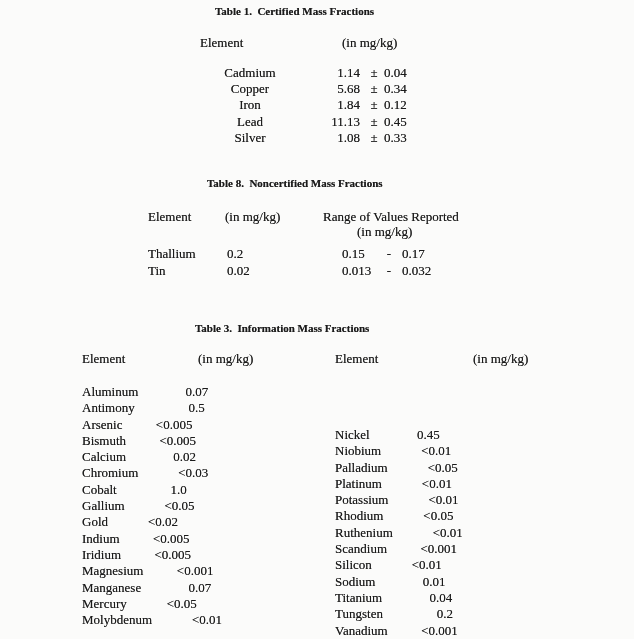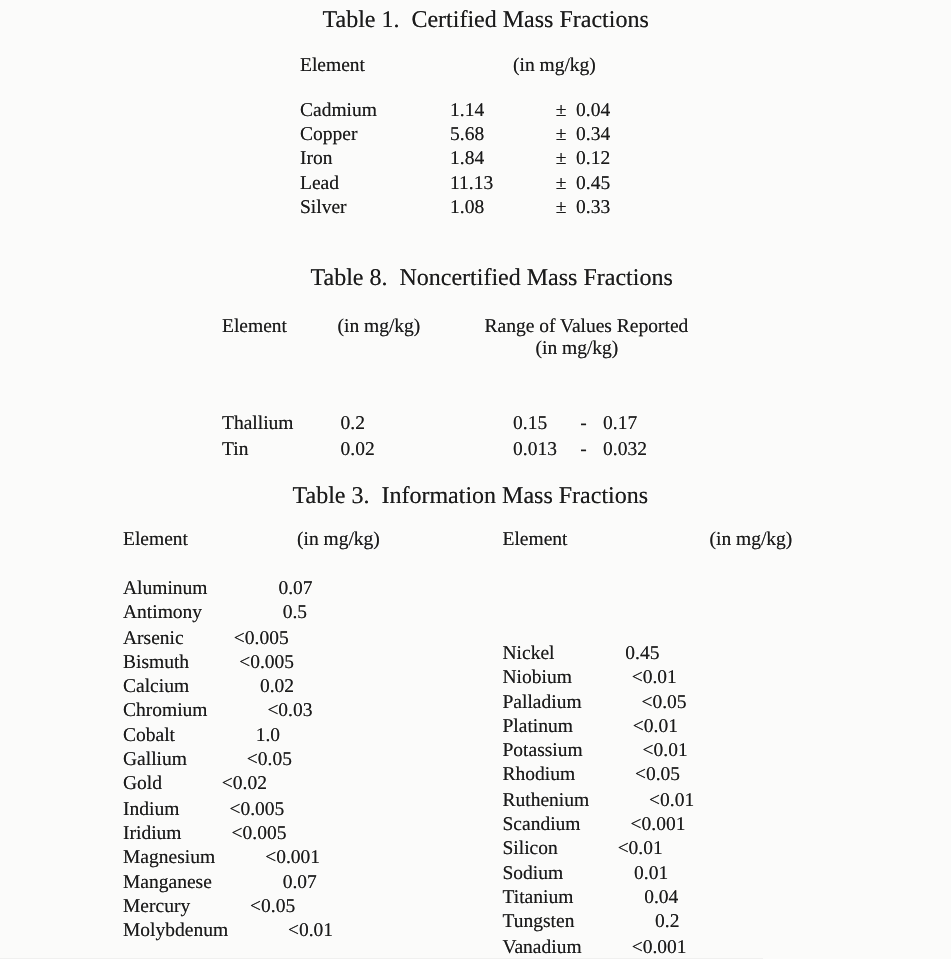"Table 1. Certified Mass Fractions" .title { font-size: 16px -> 11px; font-weight: none -> bold }
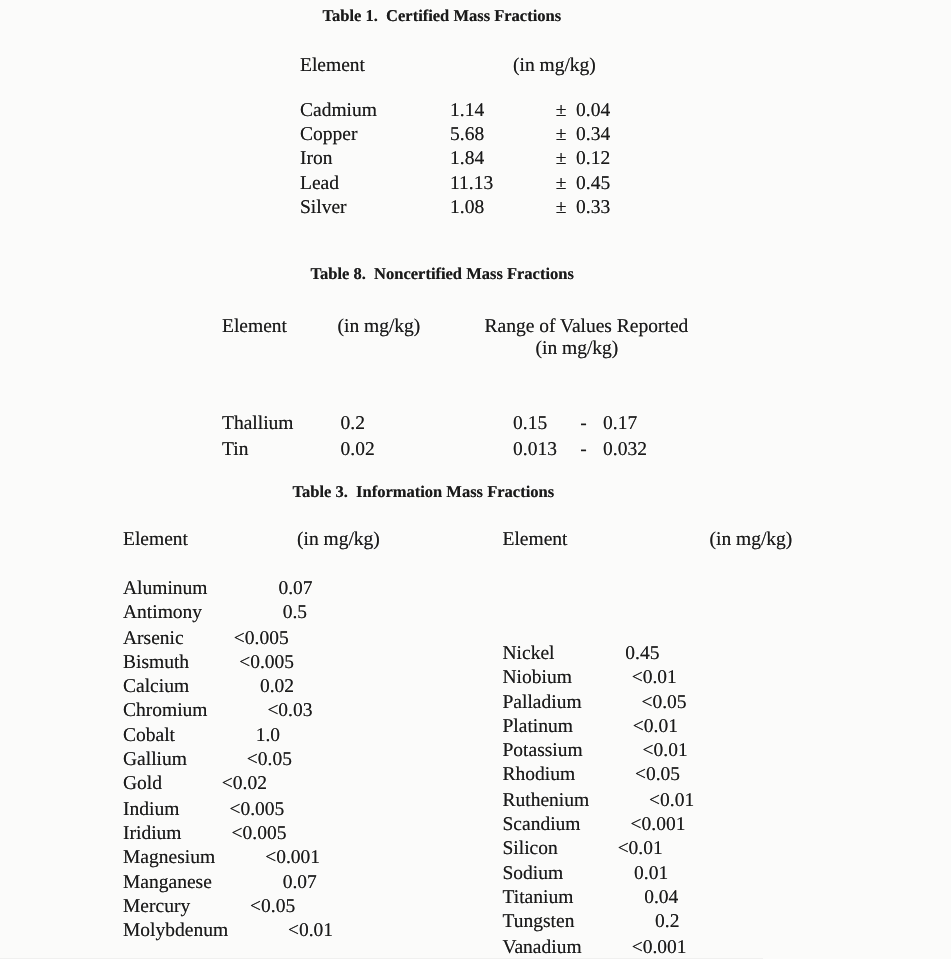"Cadmium" .t1-el { text-align: none -> center }
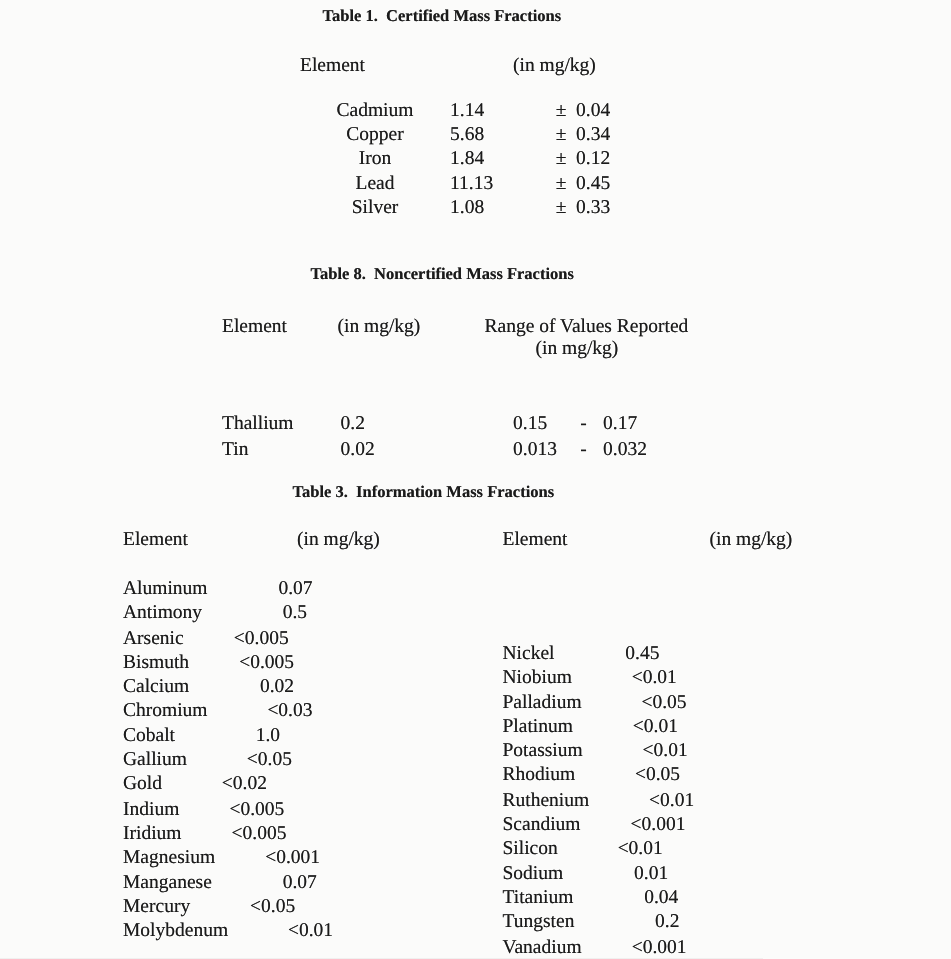"1.14" .t1-val { text-align: left -> right }
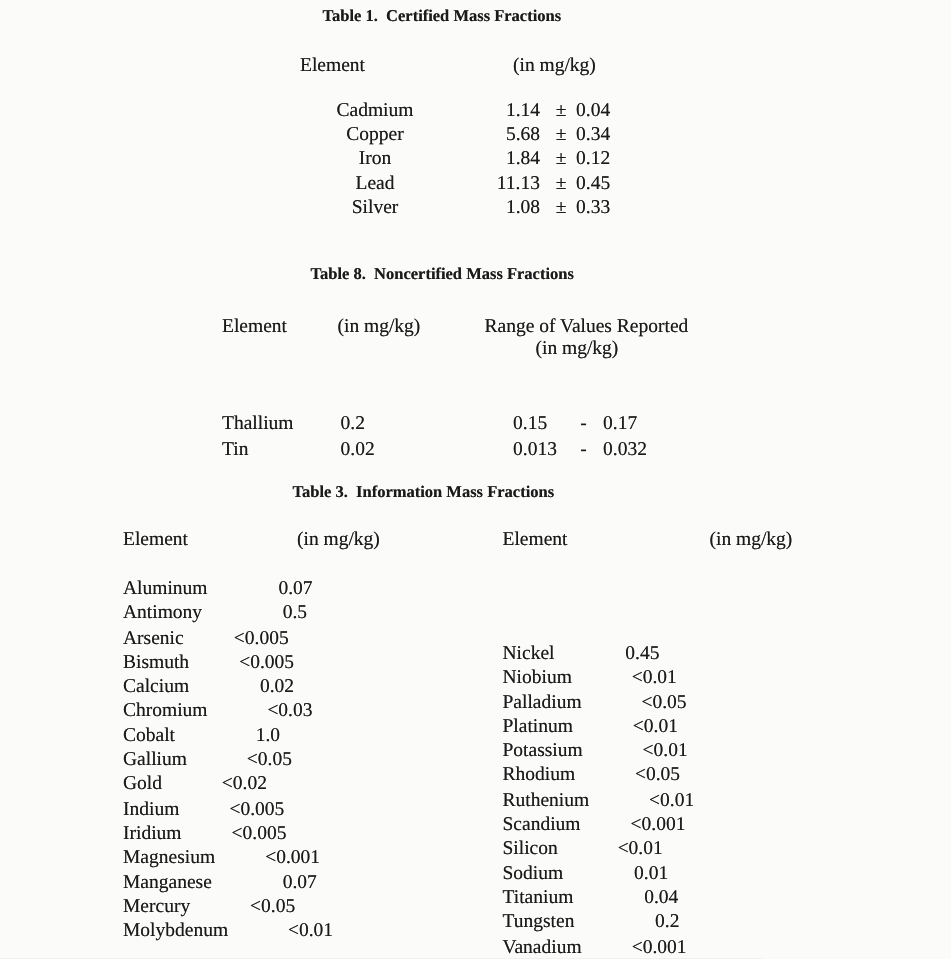"Thallium" .t2-rows { top: 274px -> 246px }
